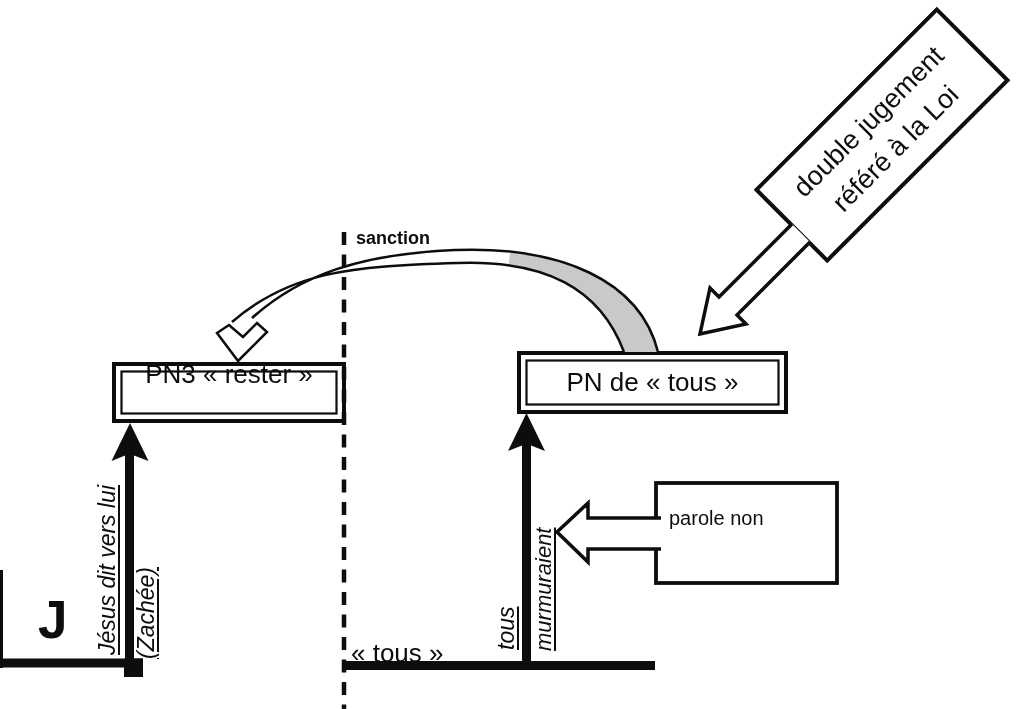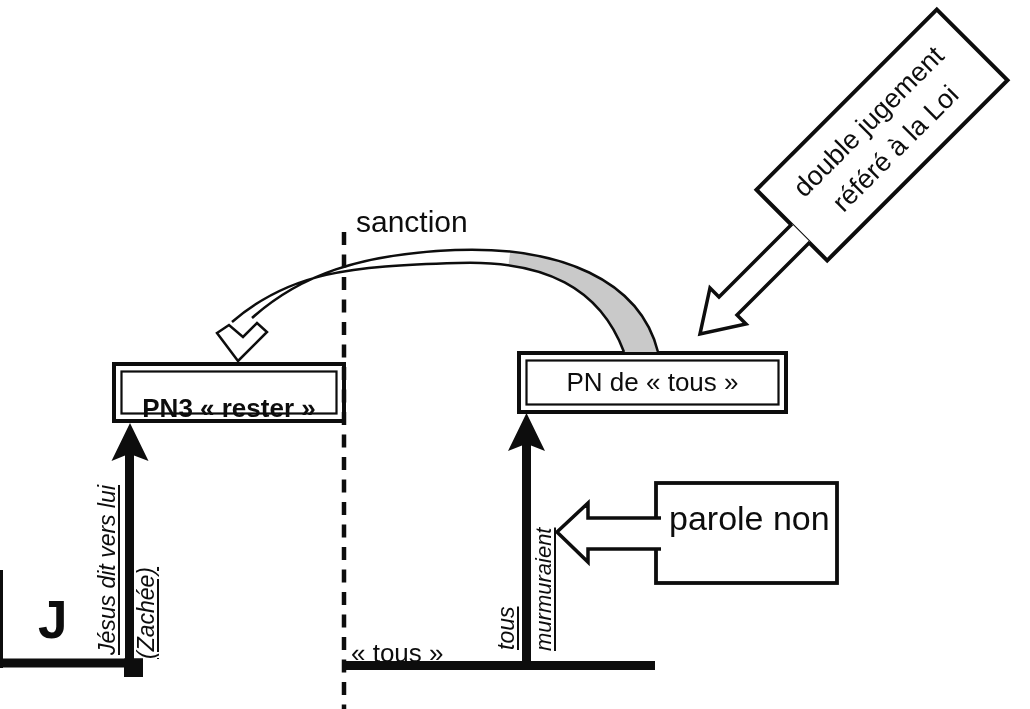"sanction" #sanction { font-size: 30px -> 18px; font-weight: normal -> bold; top: 205px -> 228px }
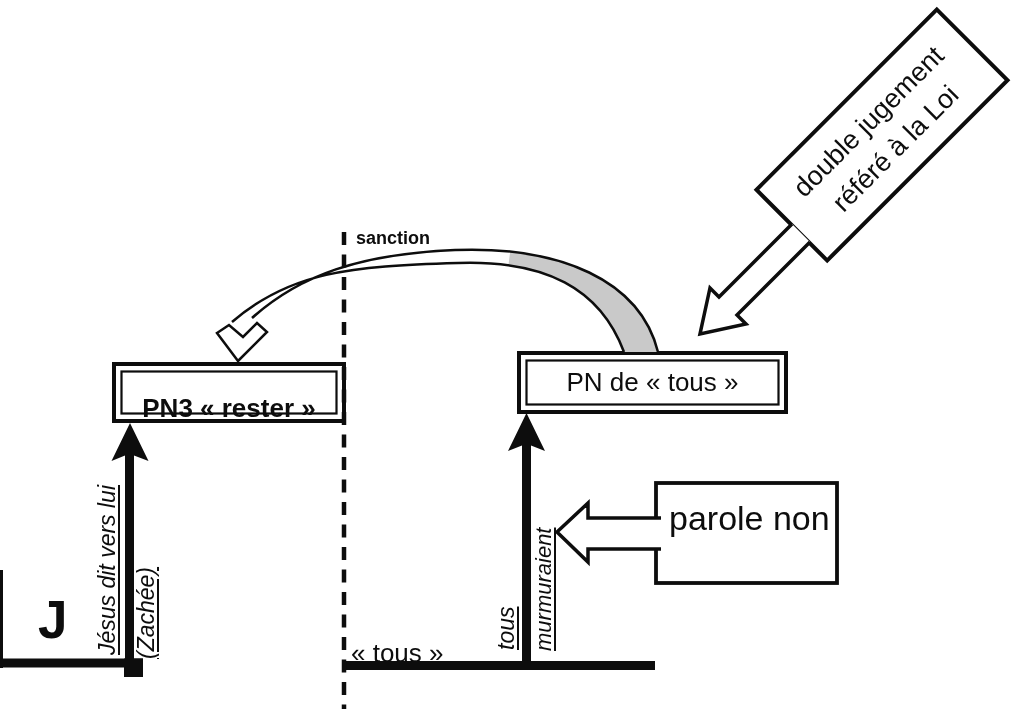"PN3 « rester »" #pn3-label { font-weight: bold -> none; top: 380px -> 346px }
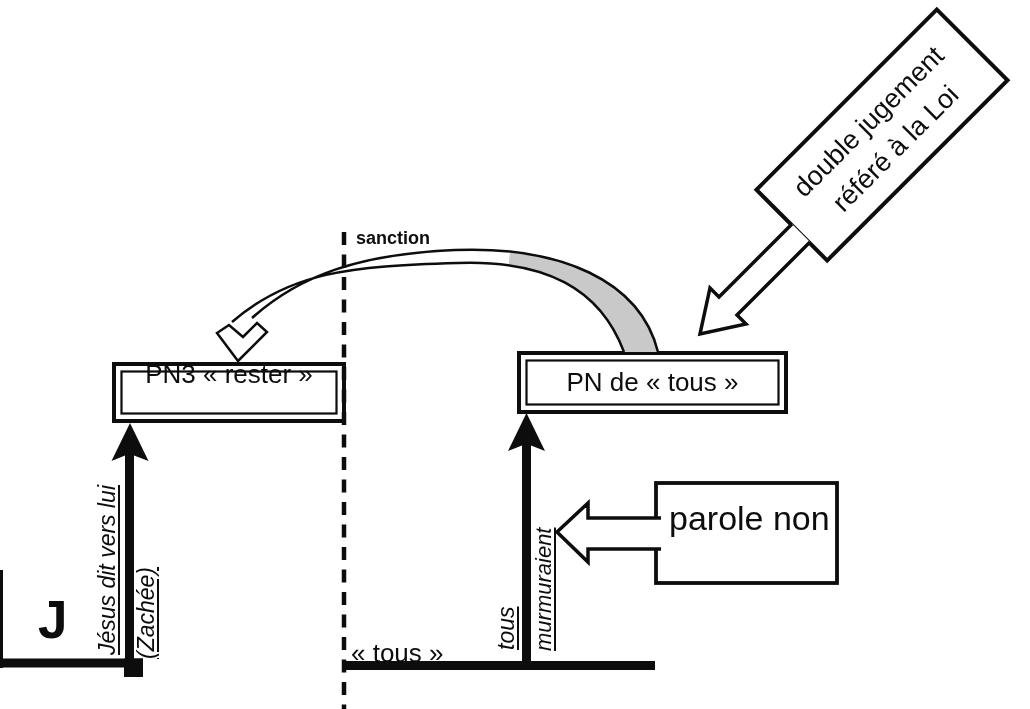"parole non" #parole-label { font-size: 34px -> 20px }
